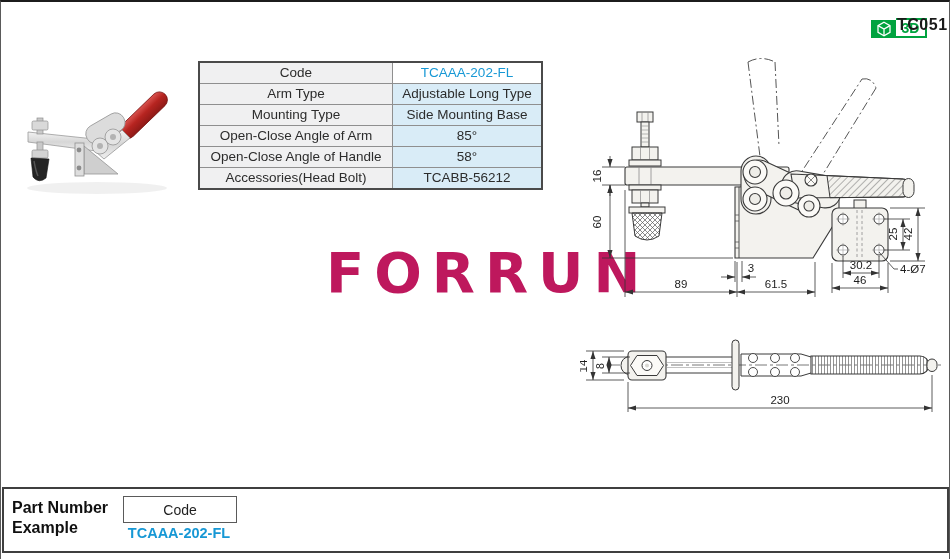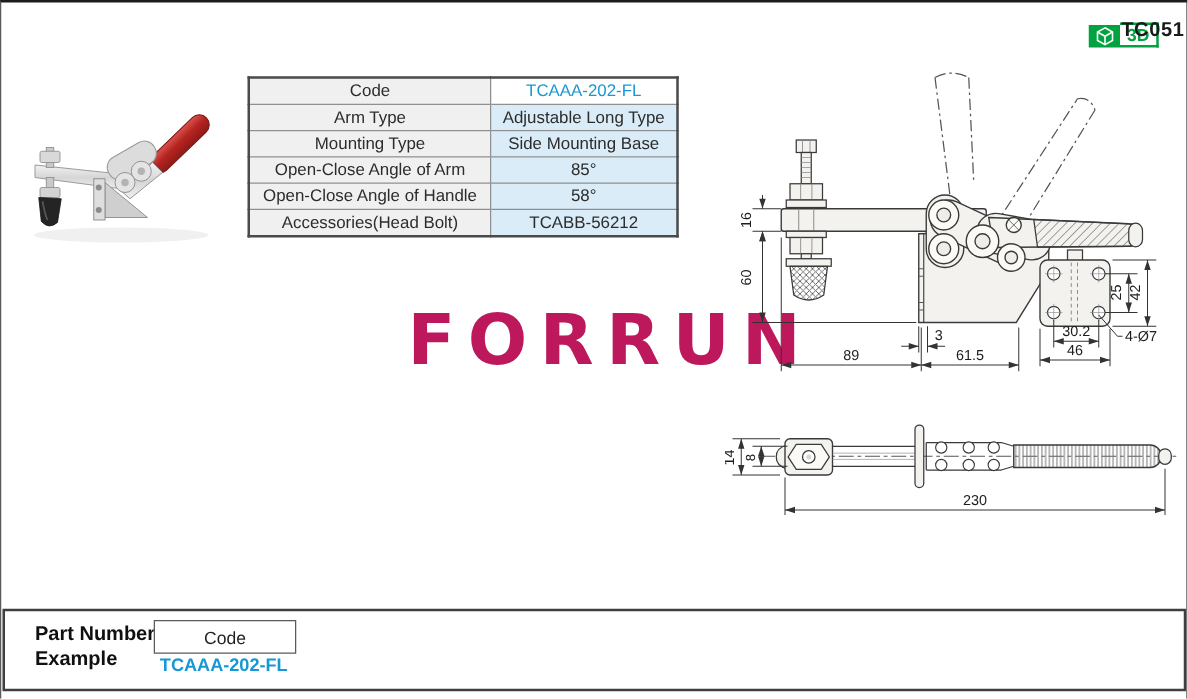"Part Number" .pntitle { left: 24px -> 8px }
